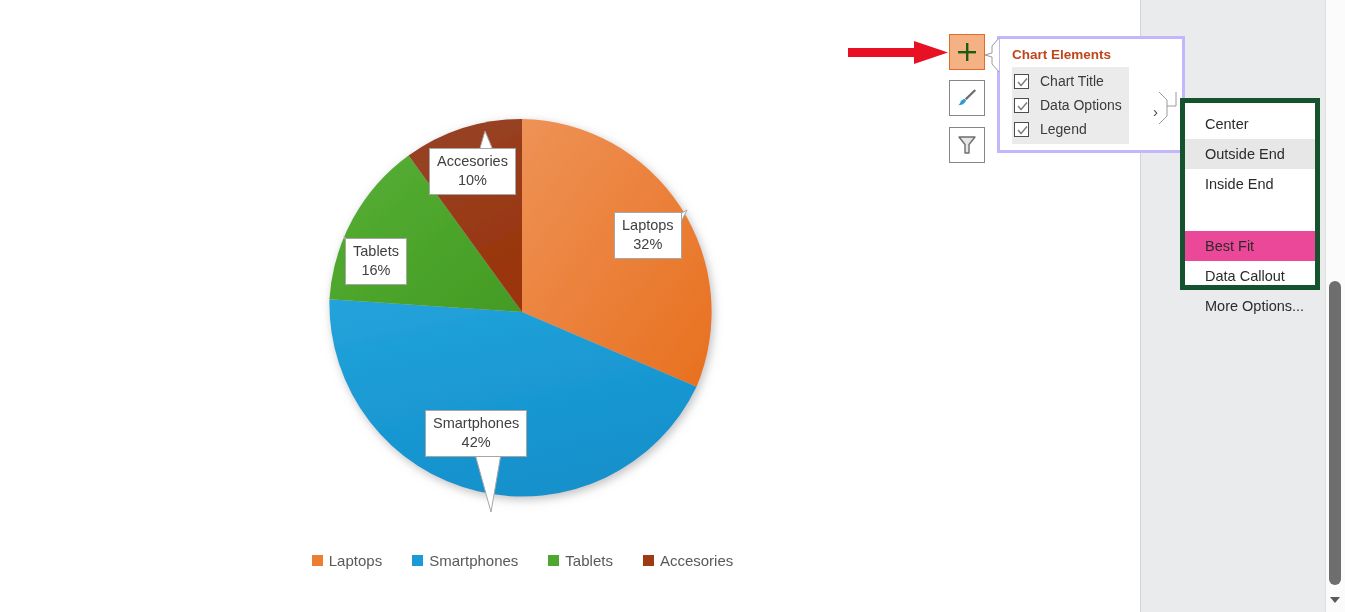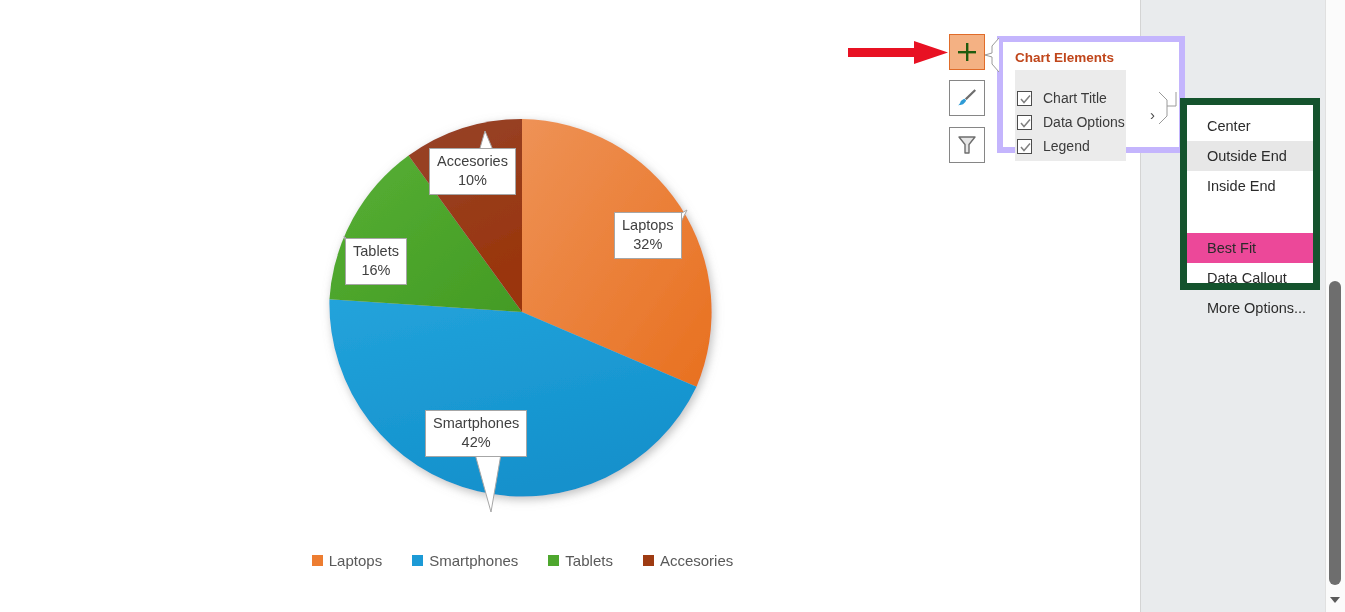"Chart Elements" #chart-elements-panel { border: 6px solid #c4b5fd -> 3px solid #c4b5fd }
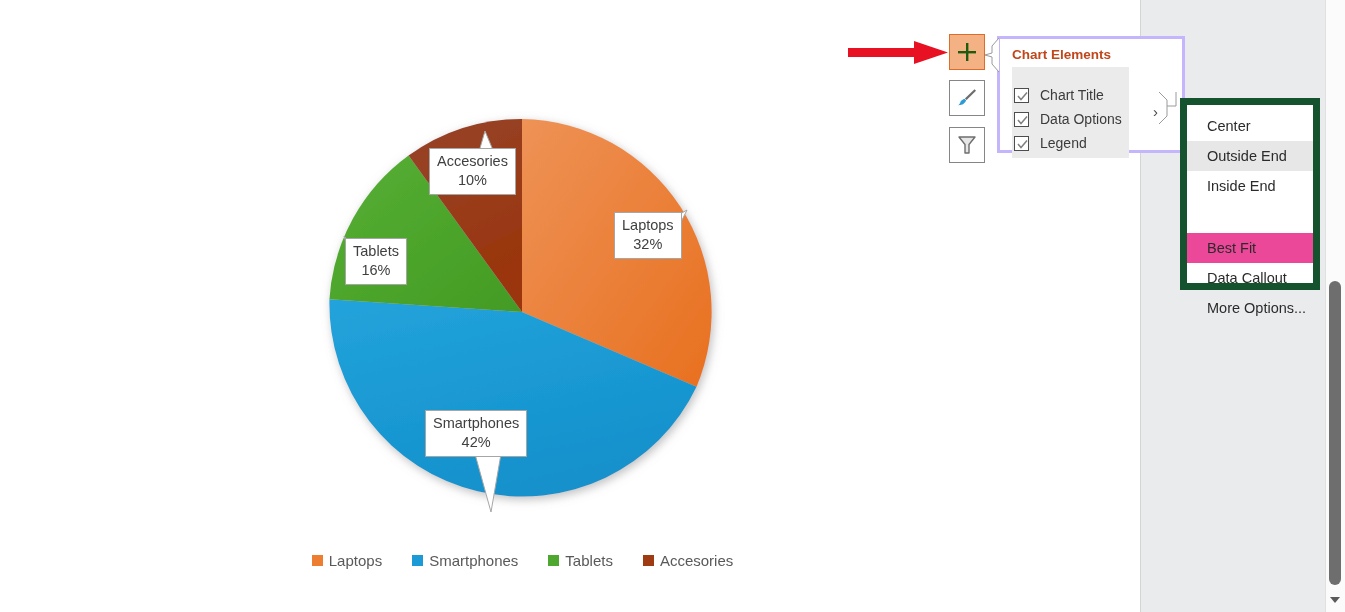"Chart Title" #ce-list { padding: 16px 0 3px 0 -> 2px 0 3px 0 }
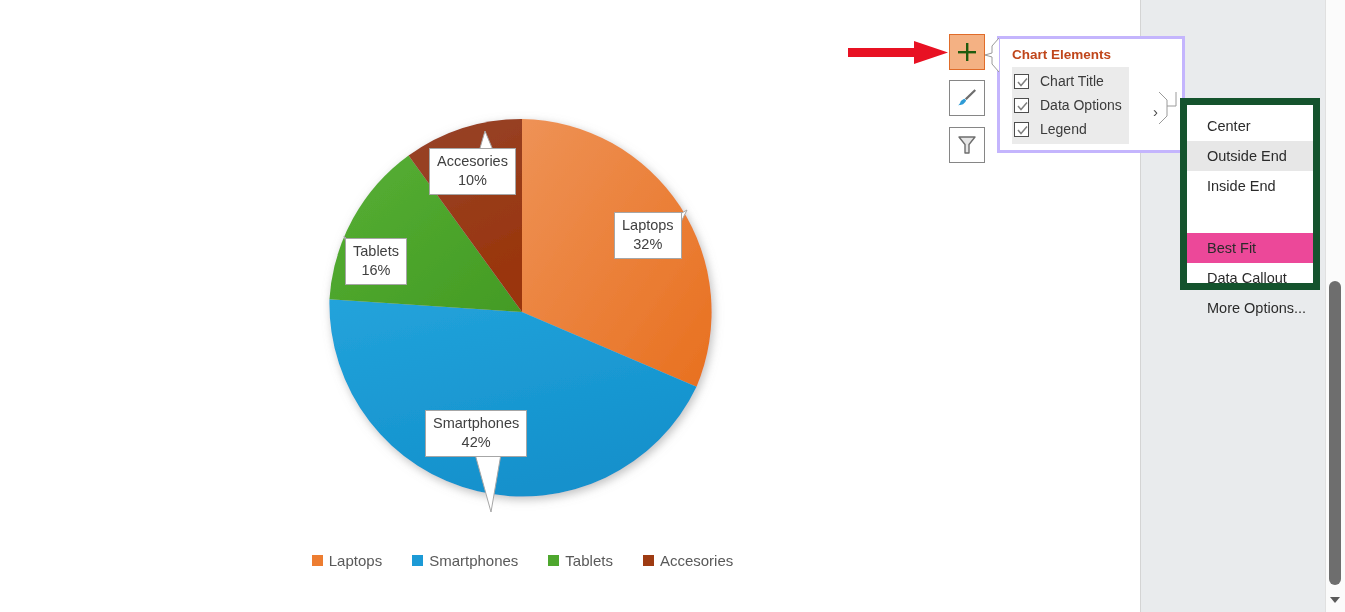"Center" #data-labels-submenu { border: 7px solid #14532d -> 5px solid #14532d }
